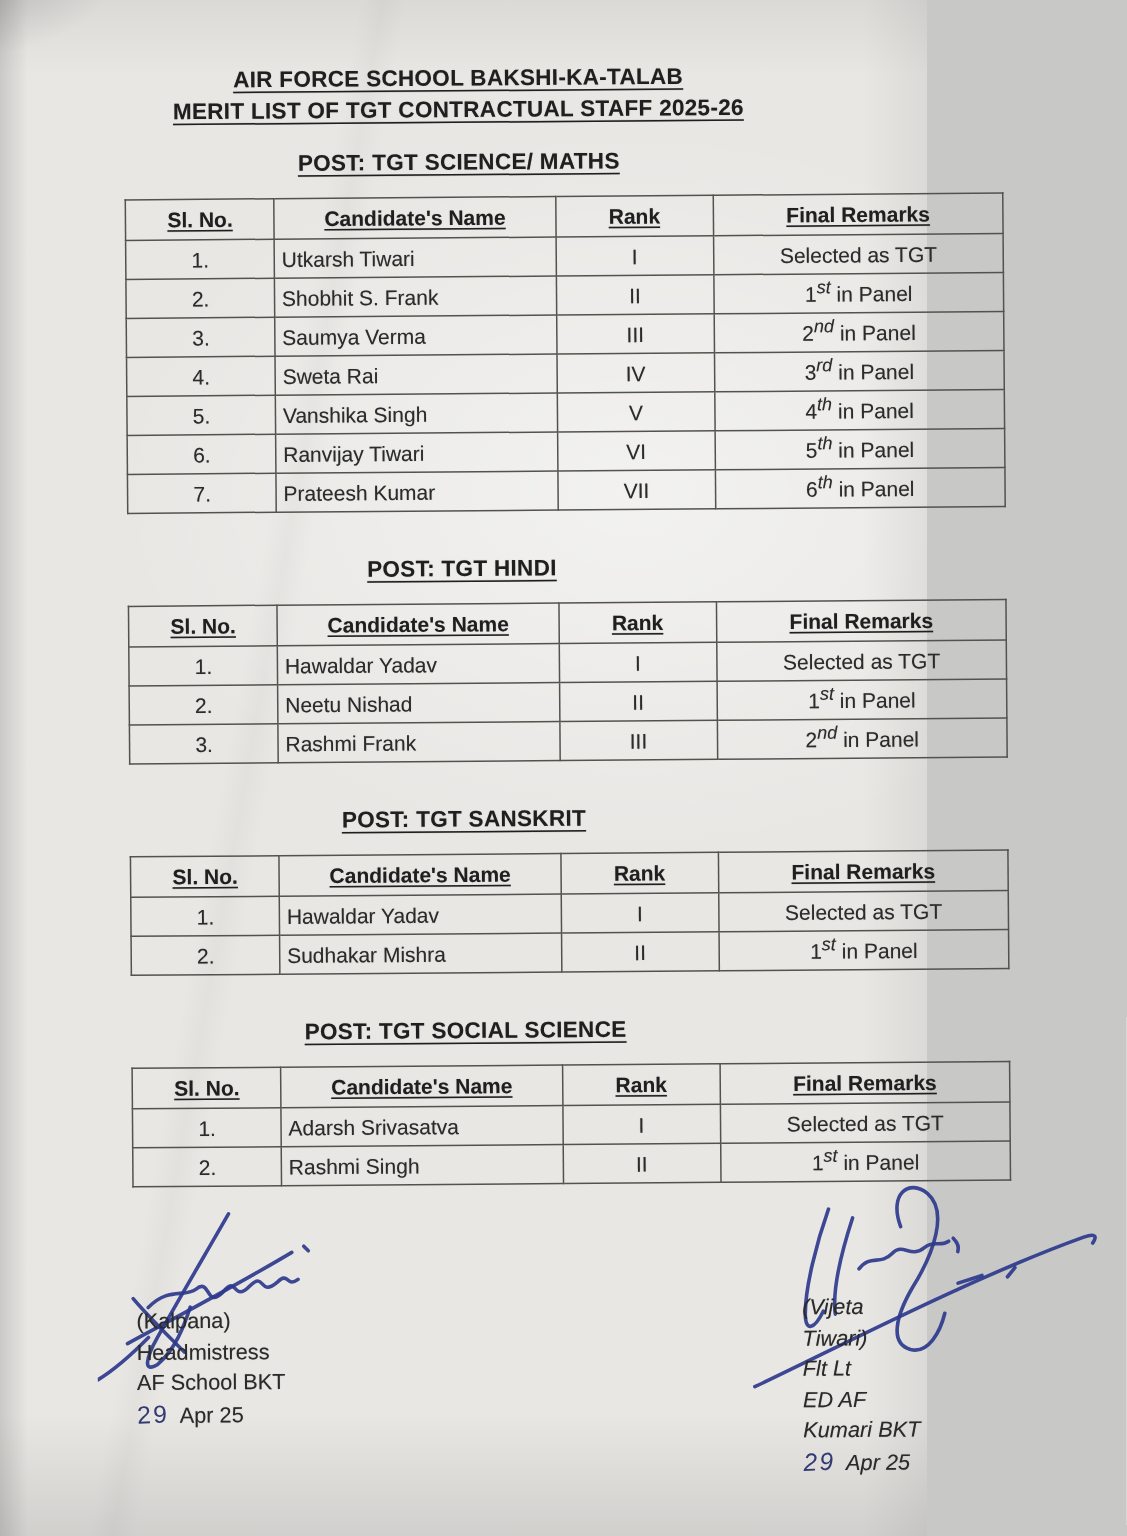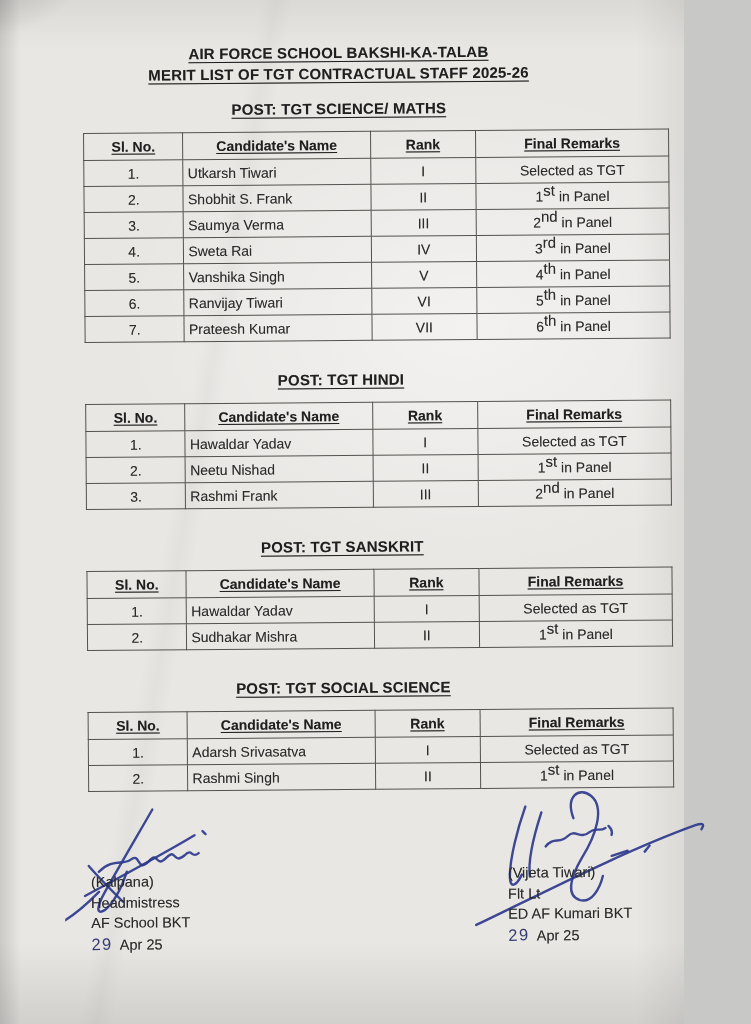"AIR FORCE SCHOOL BAKSHI-KA-TALAB" .paper { width: 684px -> 618px }
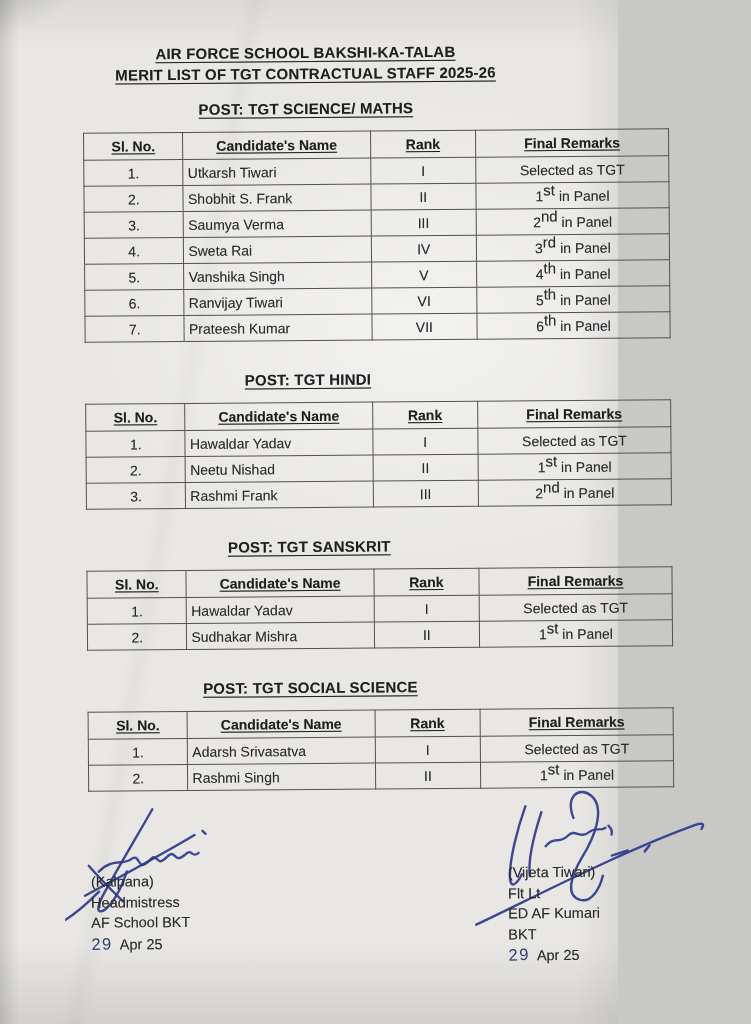"st" .rm-sup { font-size: 15px -> 12px; font-style: none -> italic }
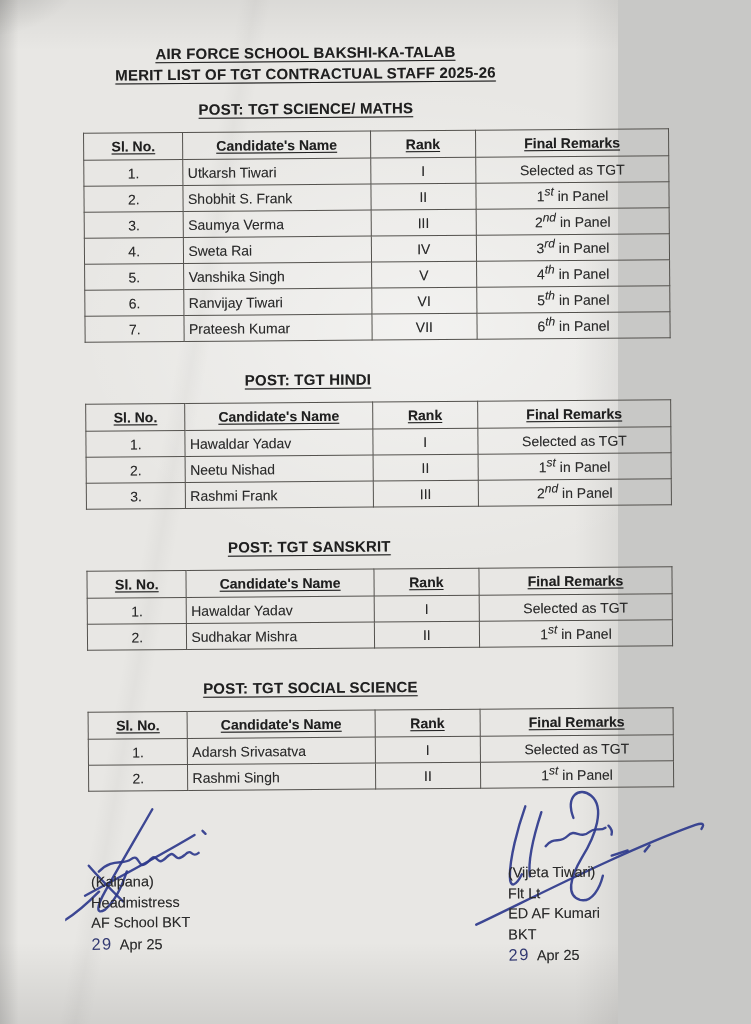"(Vijeta Tiwari)" .sig-right { font-style: none -> italic; left: 505px -> 532px }
